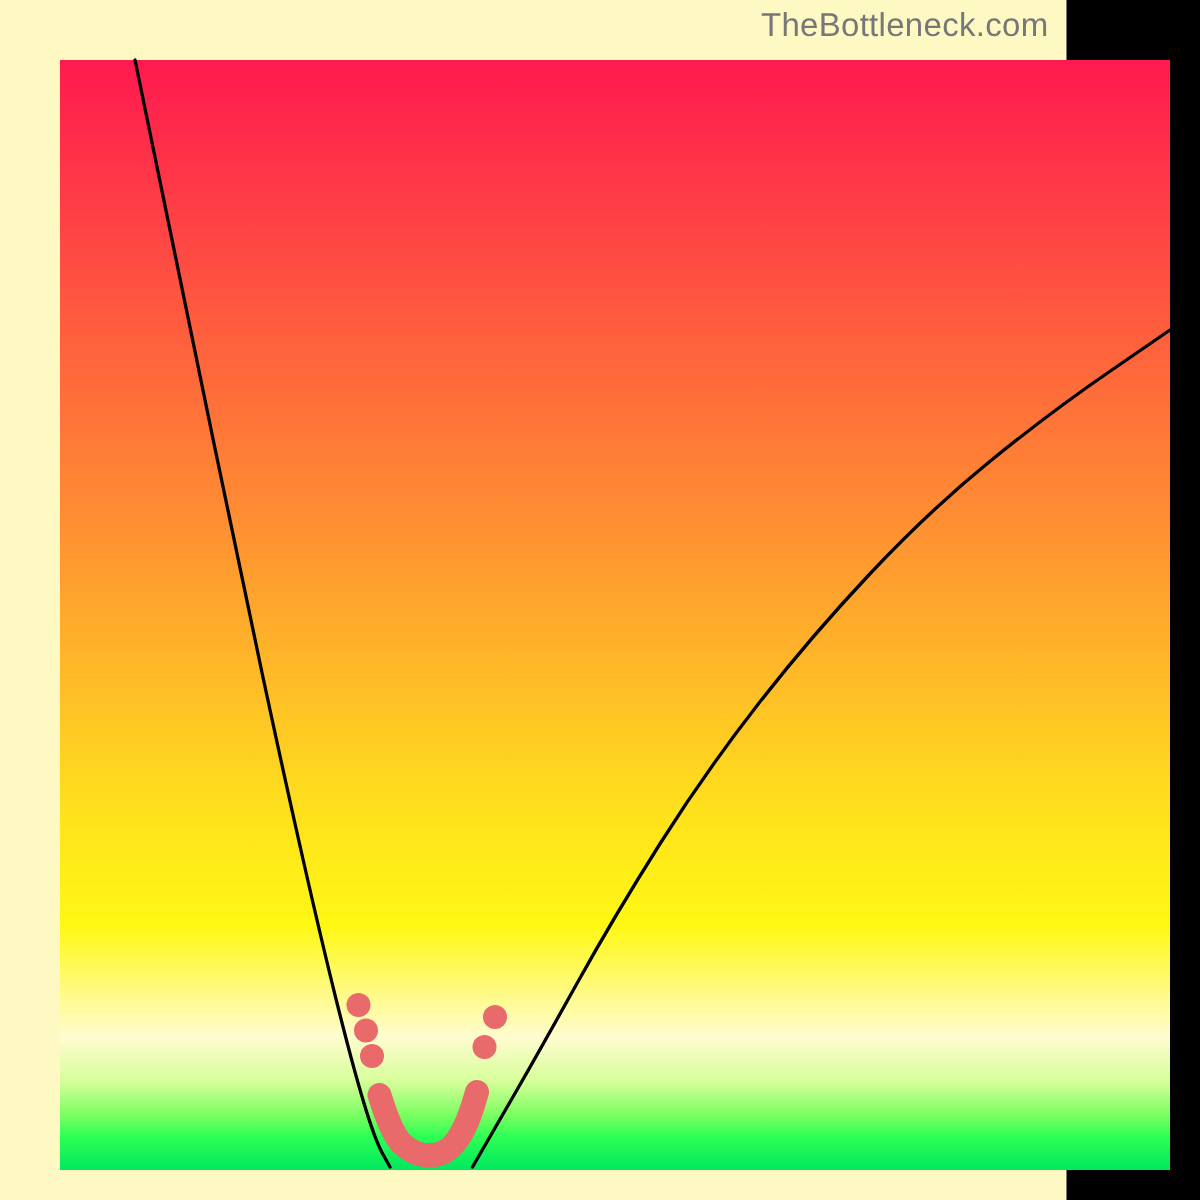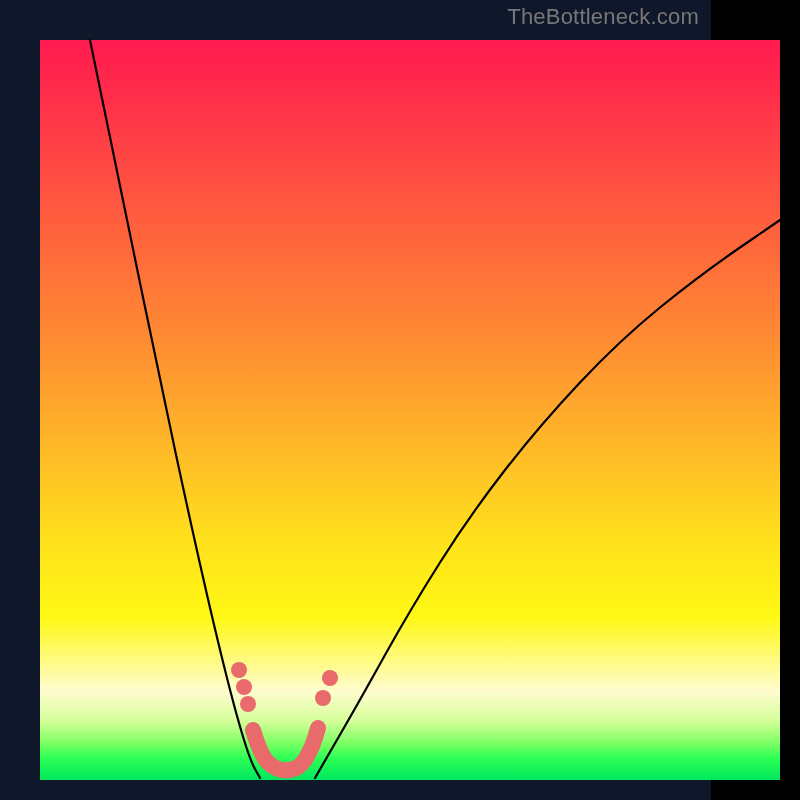"TheBottleneck.com" .frame { background: #0f172a -> #fef9c3 }
